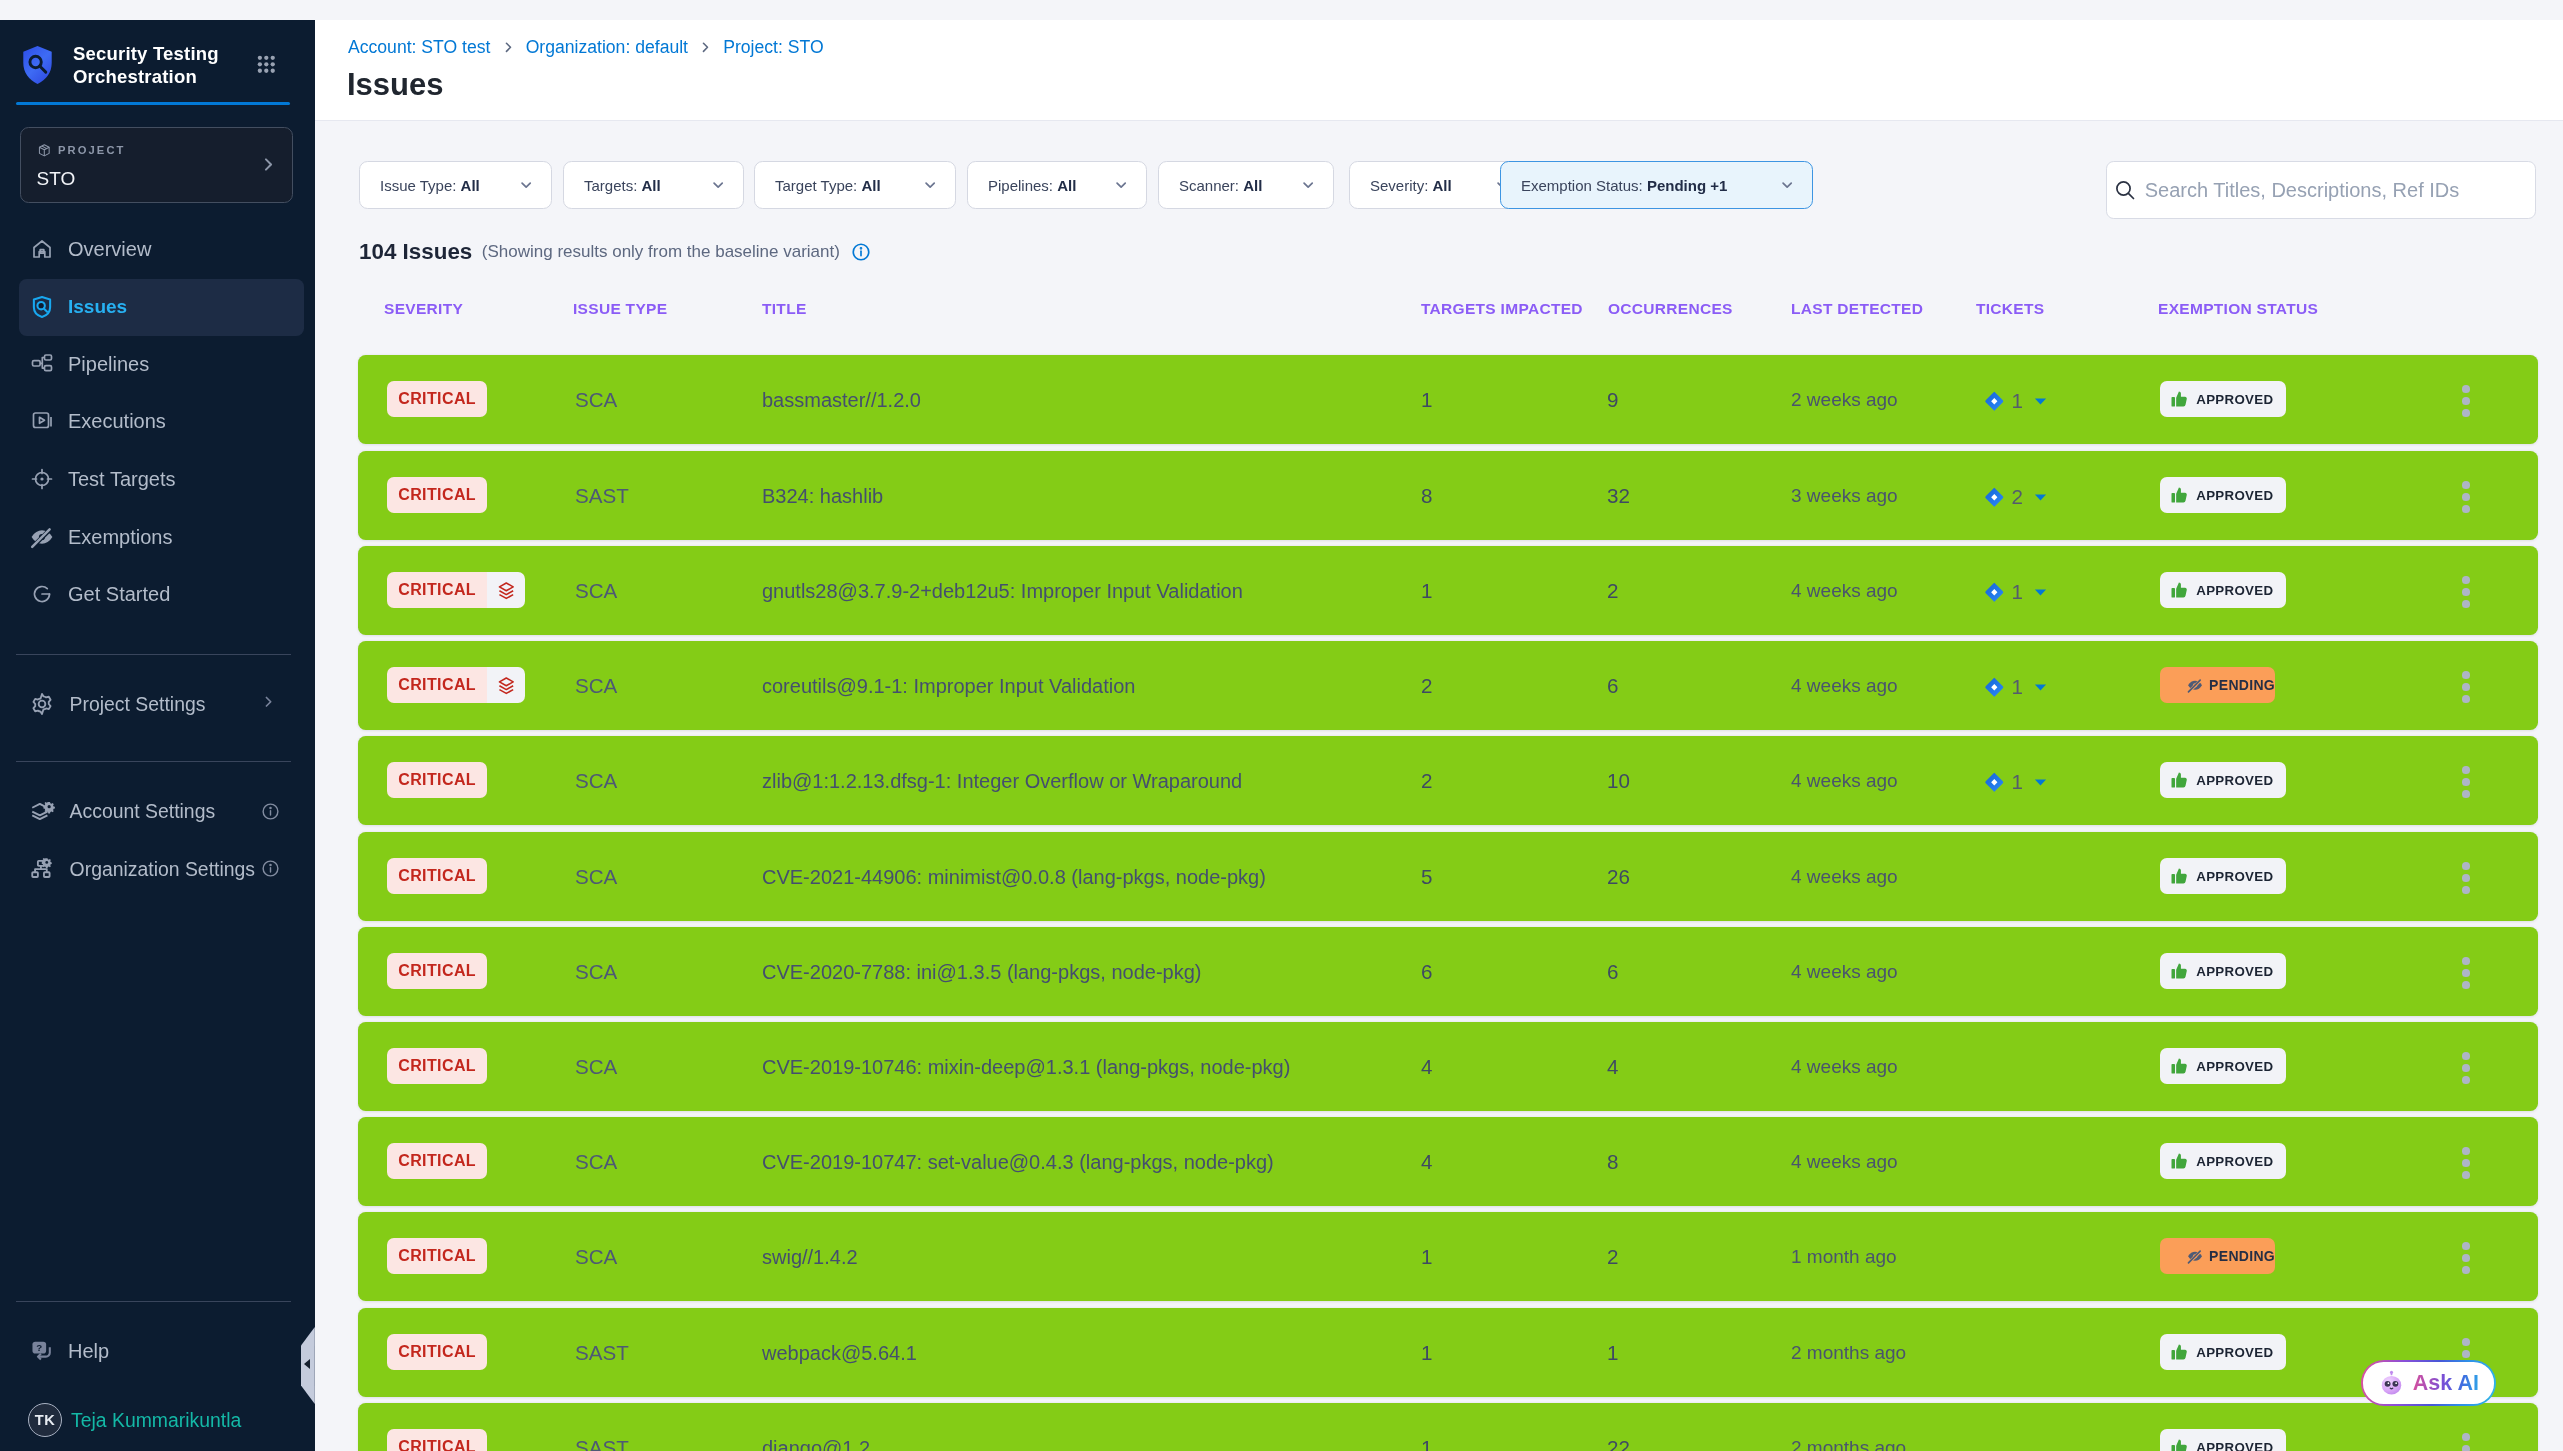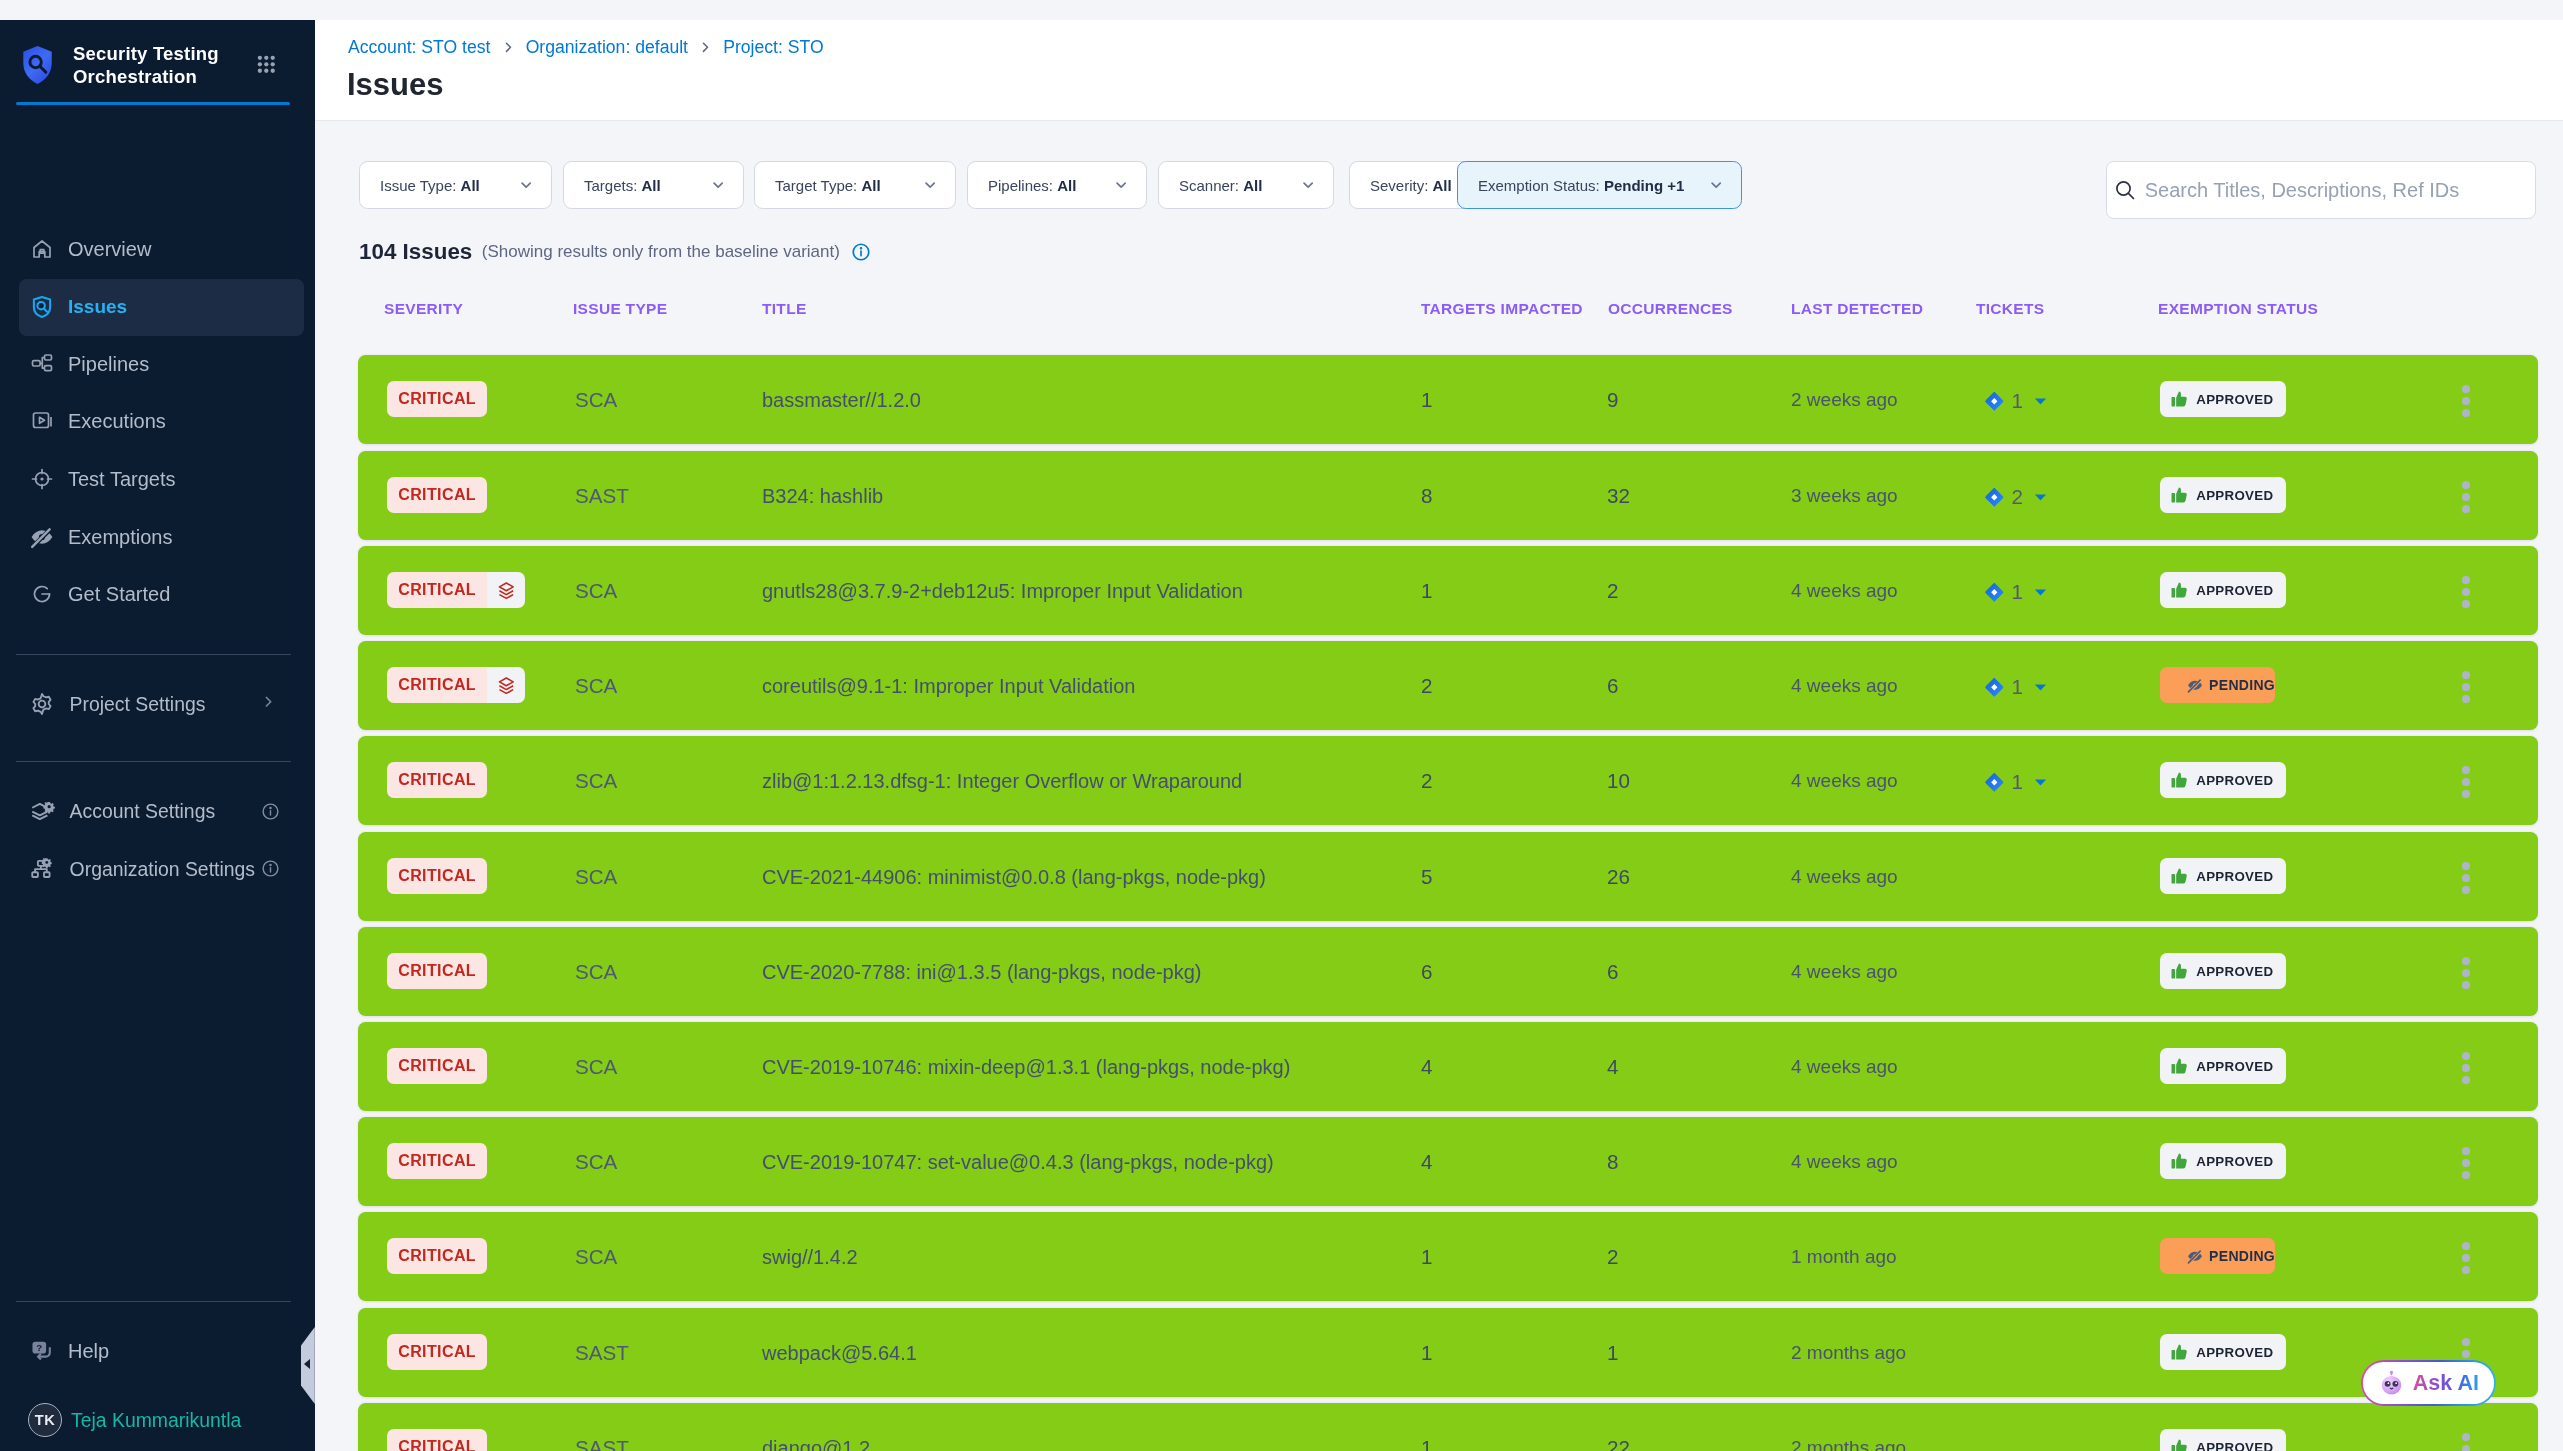"PROJECT" div { html: none -> <div> <span><svg> <path></path> <path></path> <path></path> </svg></span> <span>PROJECT</span> <span>STO</span> <span><svg> <path></path> </svg></span> </div> }
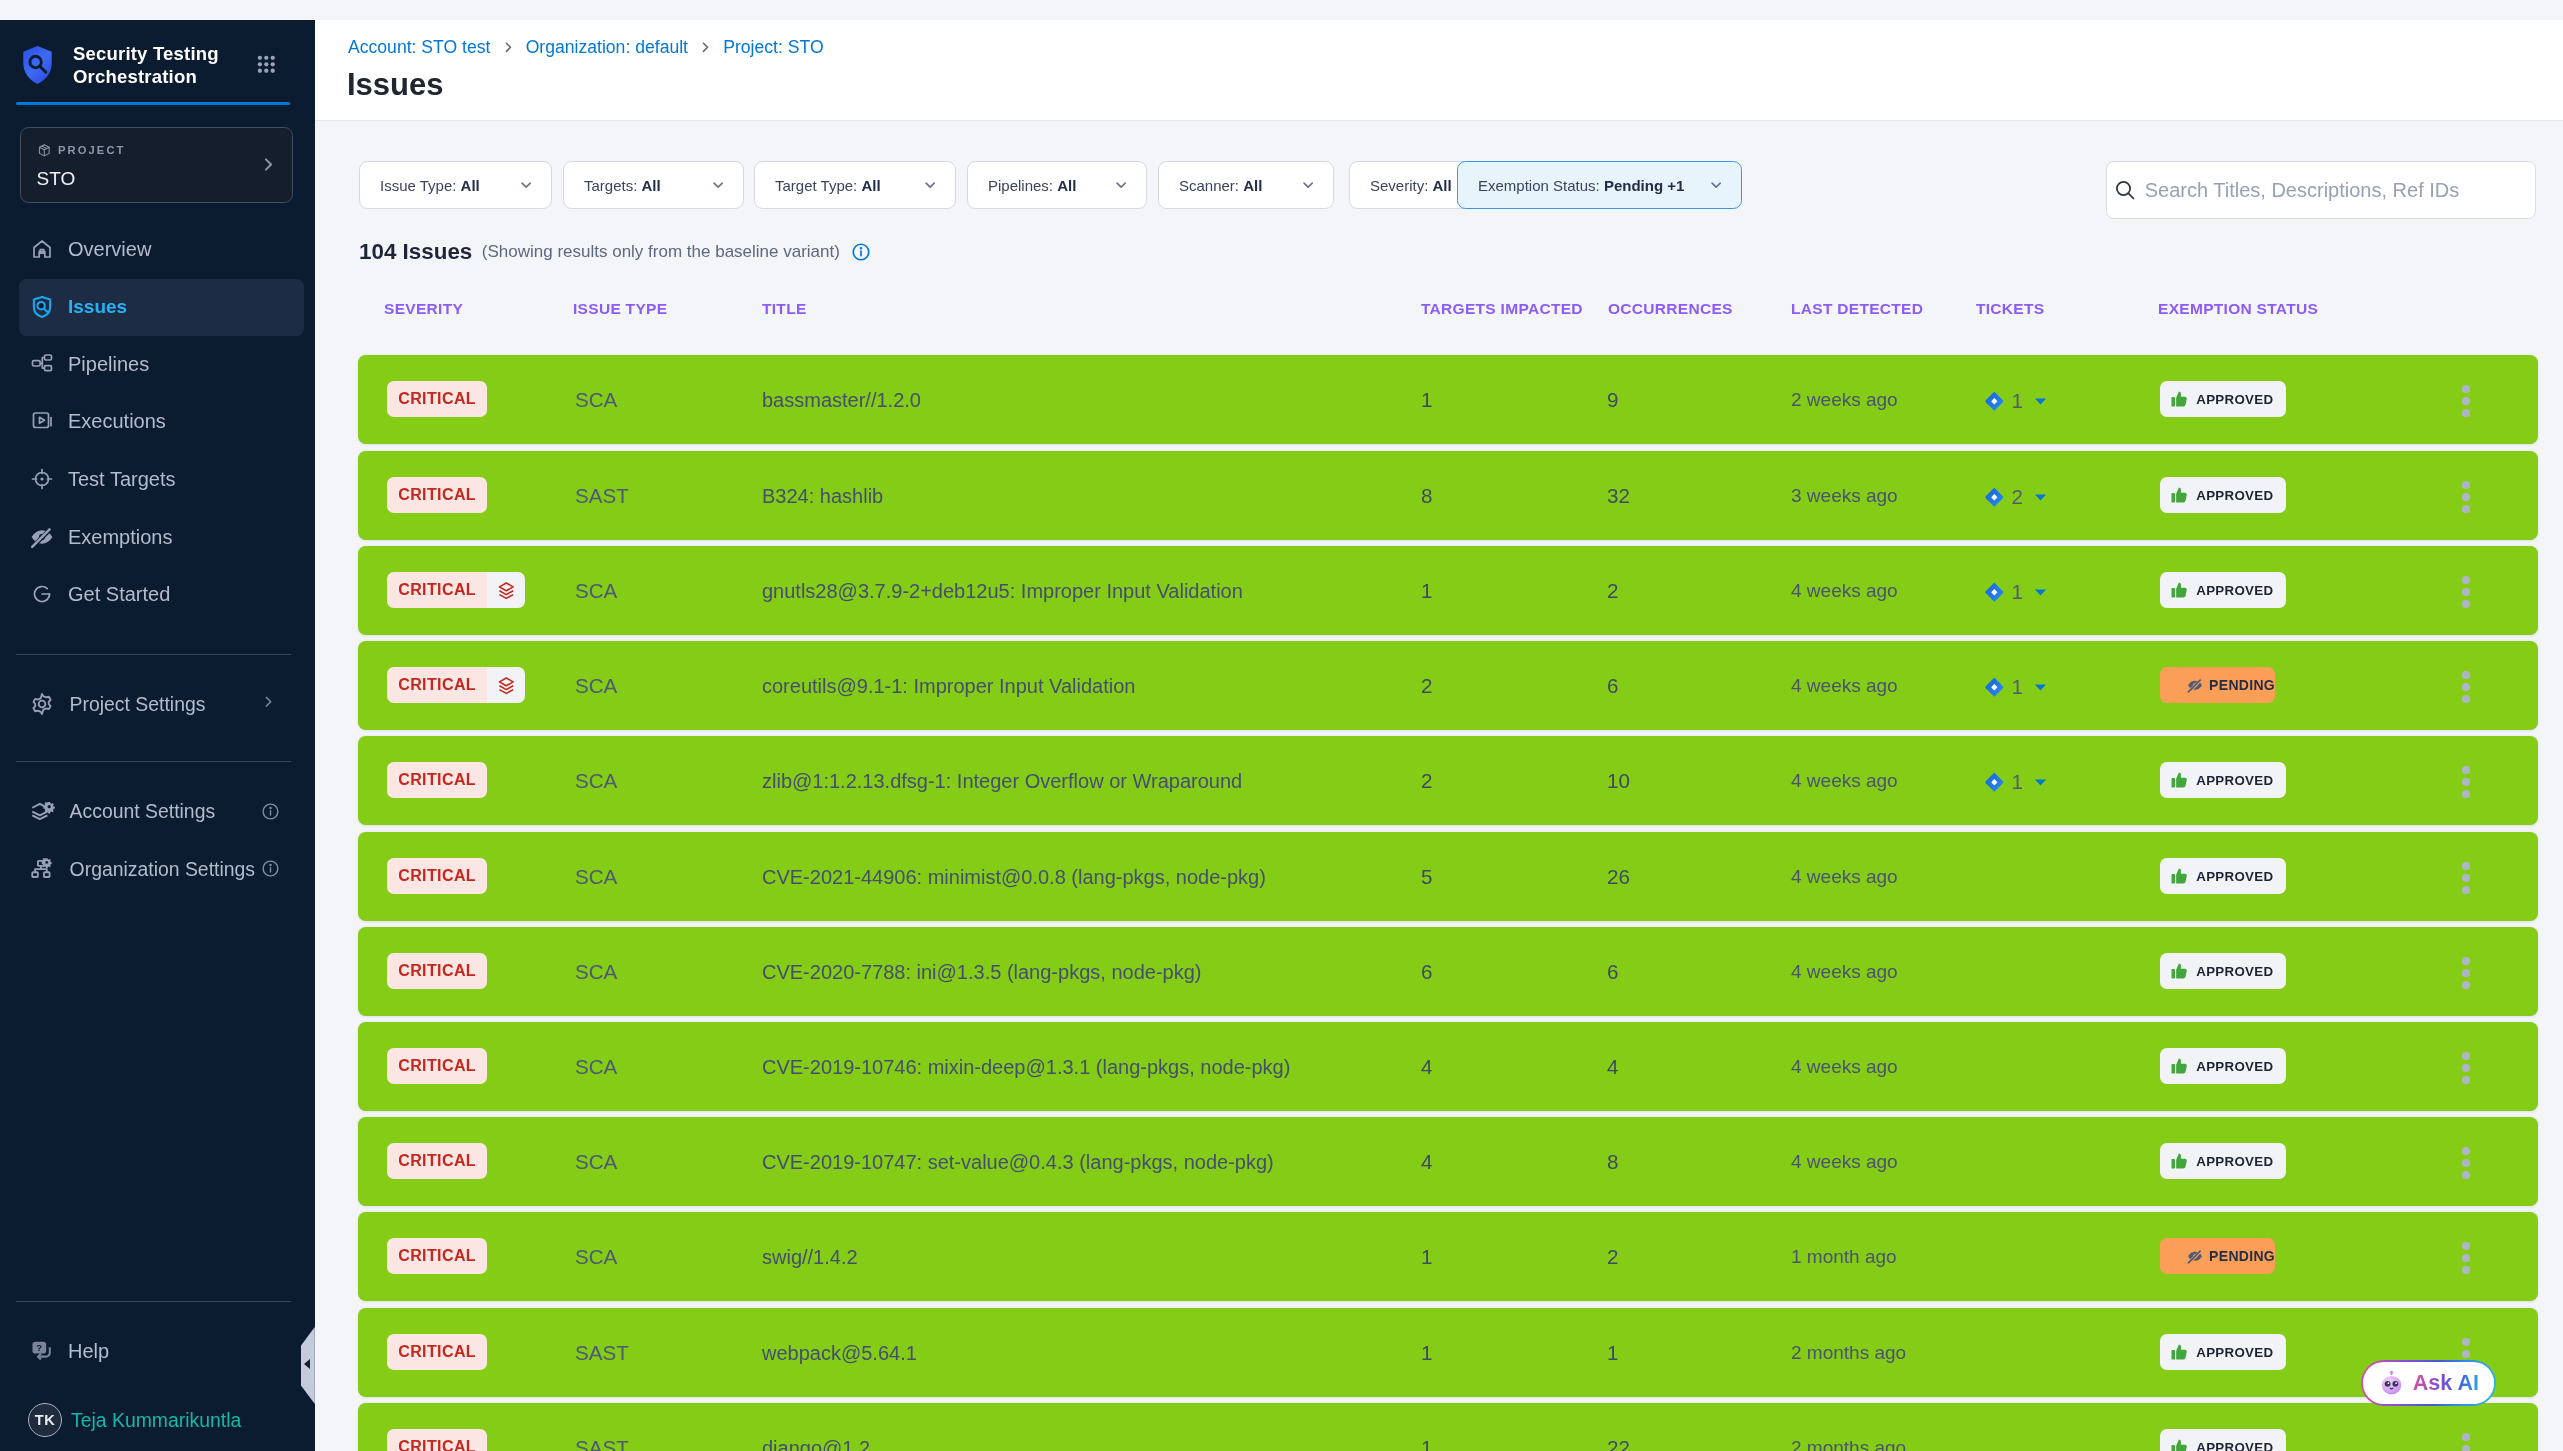"Exemption Status: Pending +1" div.fbtn { left: 1457px -> 1500px; width: 285px -> 313px }
